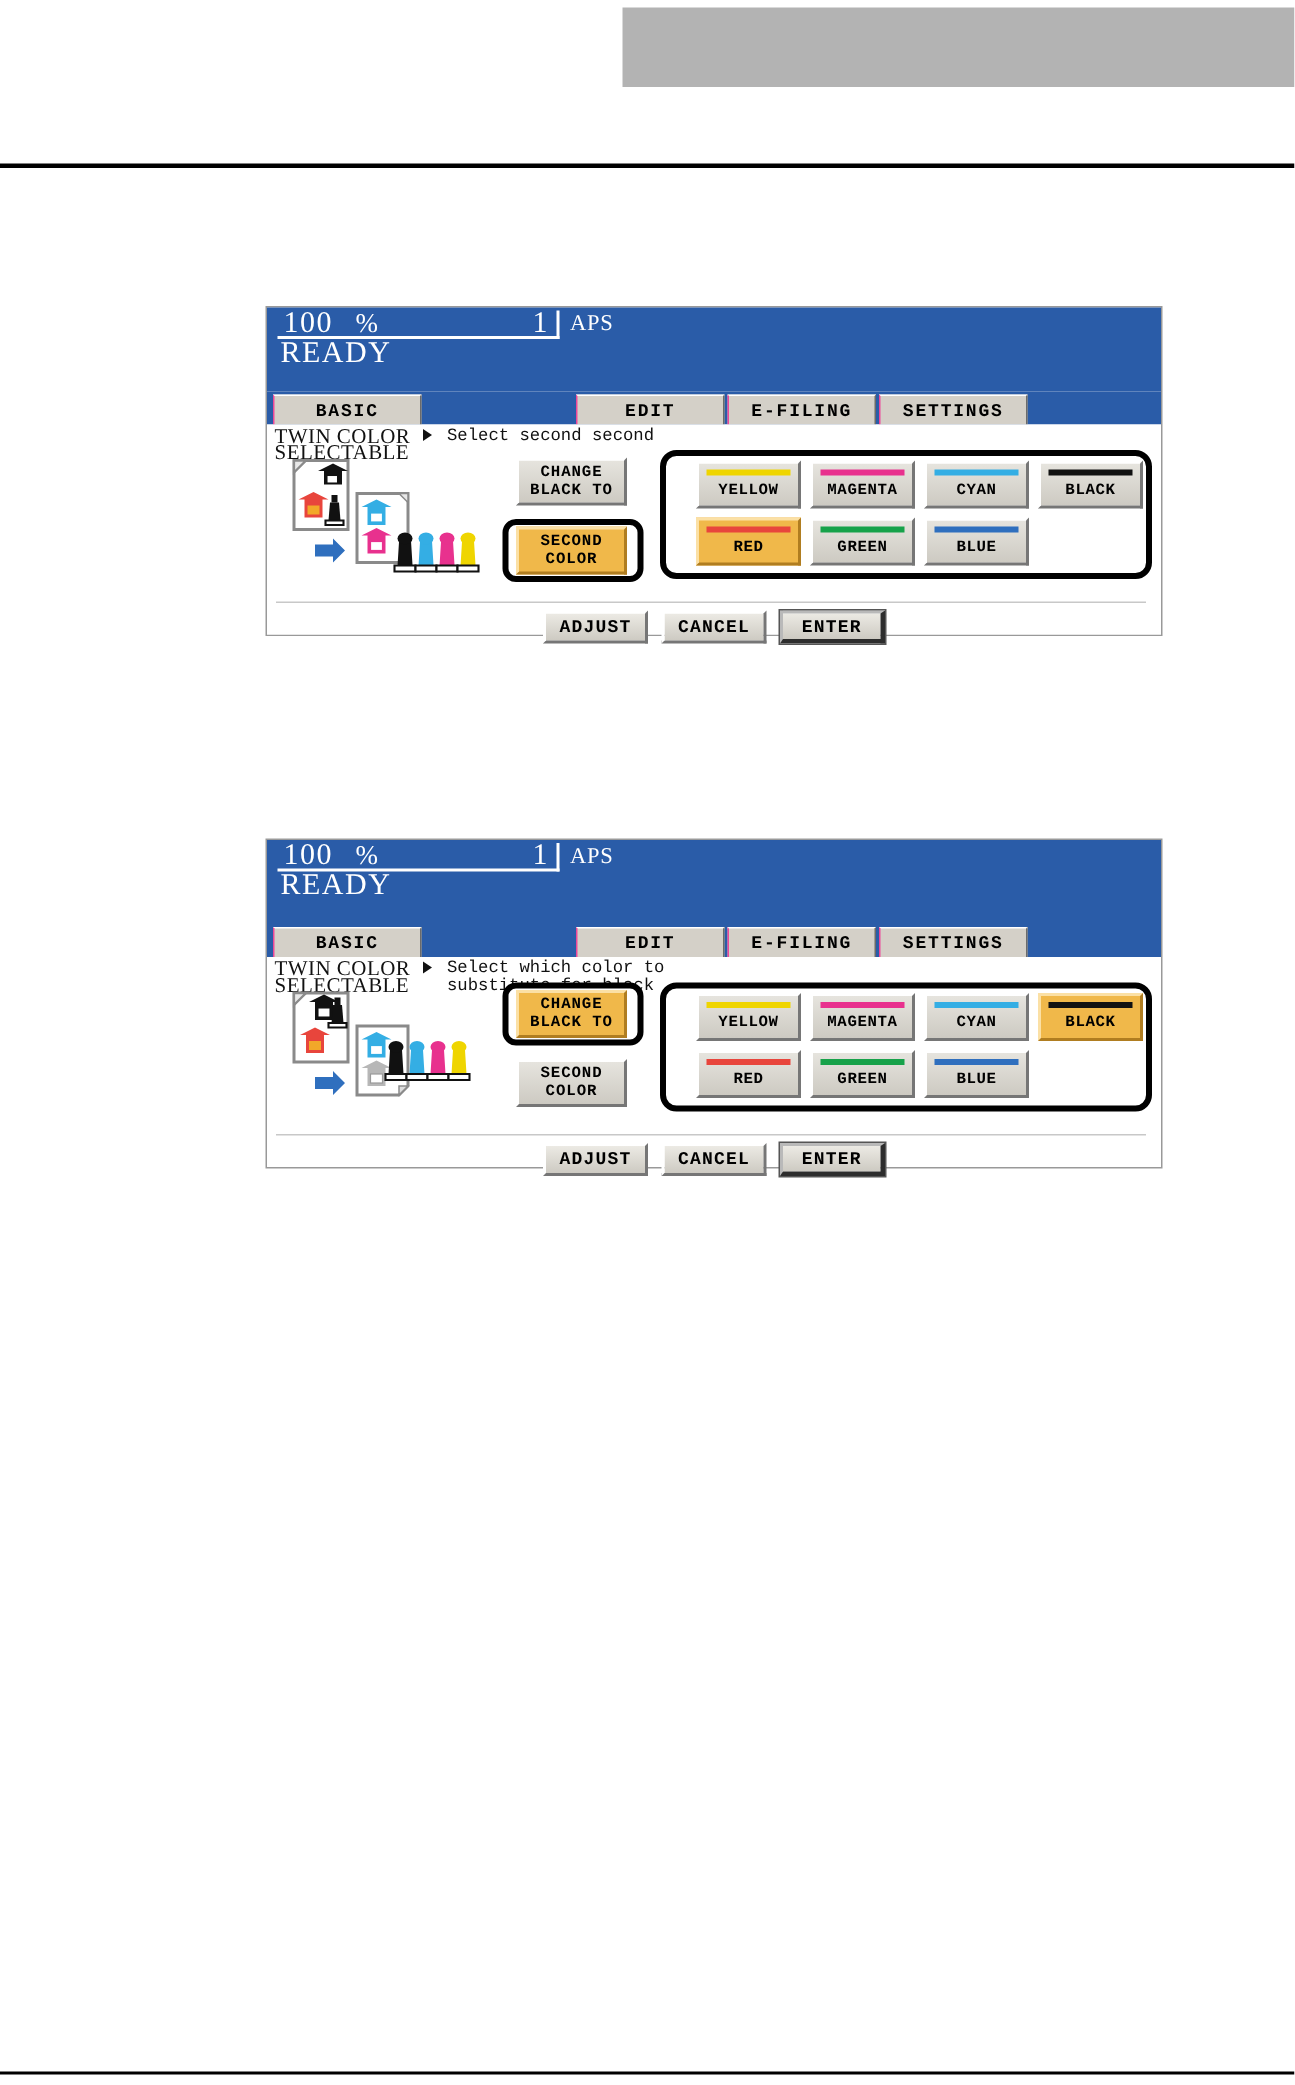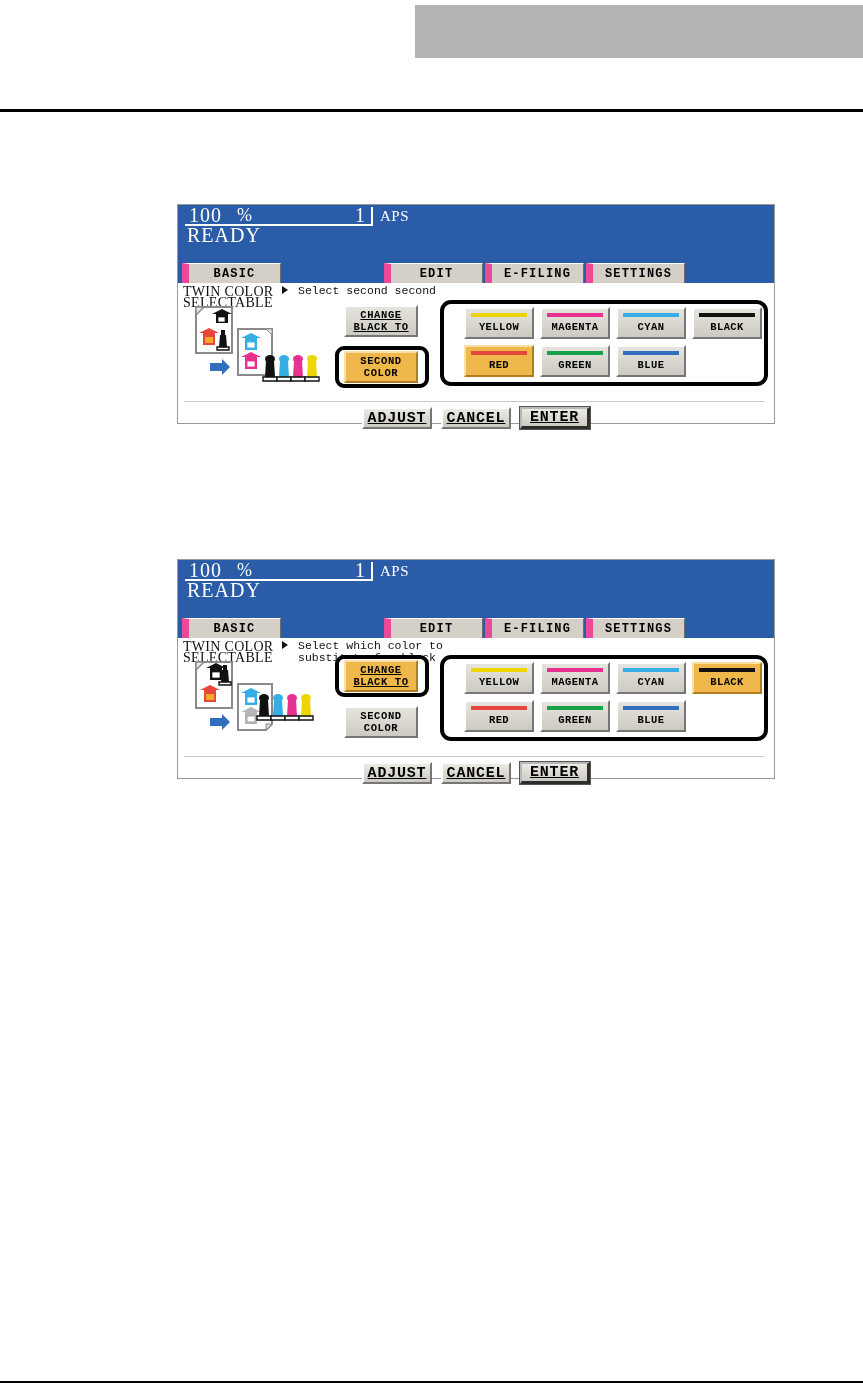"BASIC" .tab { border-left: 7px solid #ec4899 -> 1px solid #ec4899 }
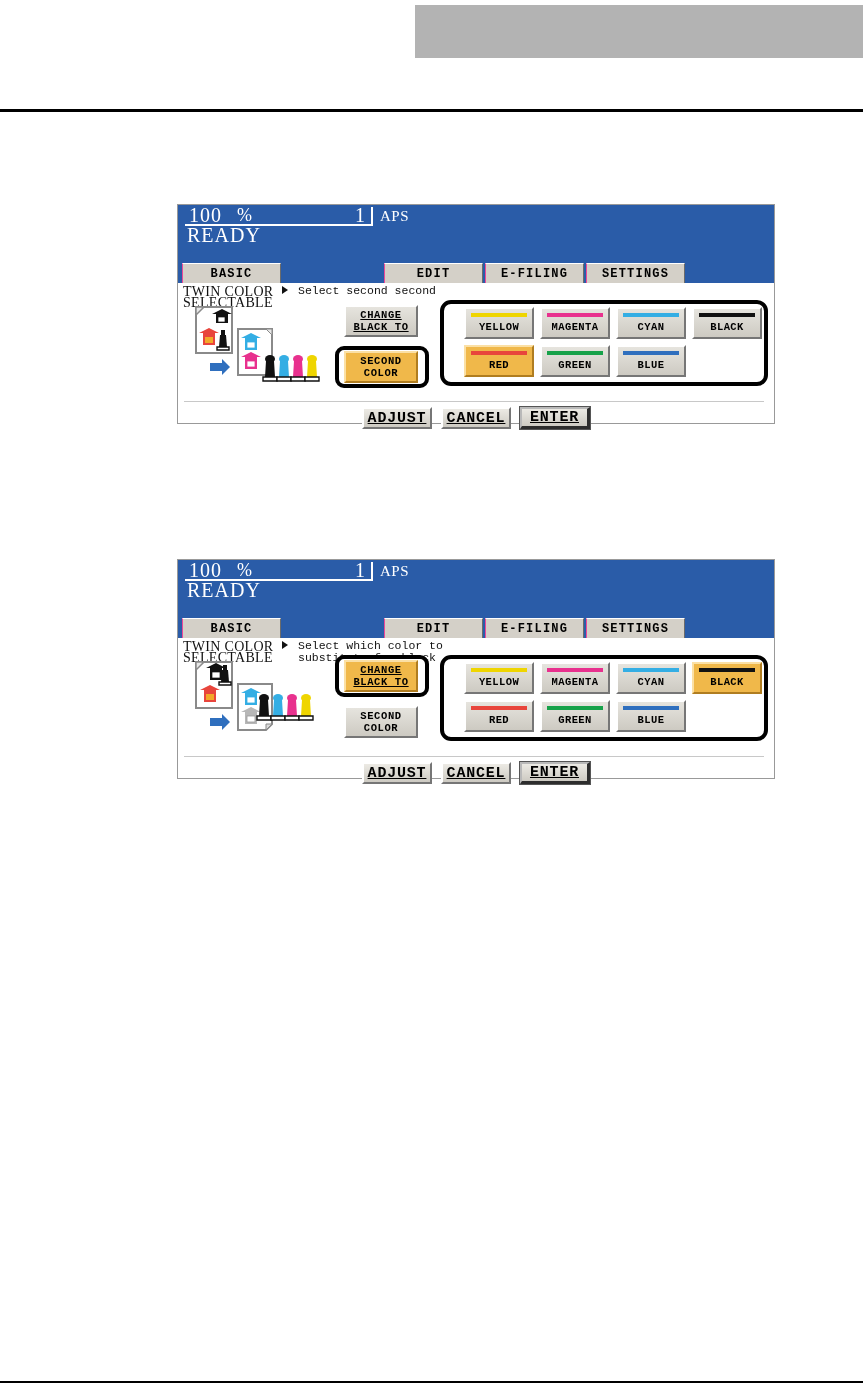"CHANGE" .mode-slot-a { text-decoration: underline -> none }
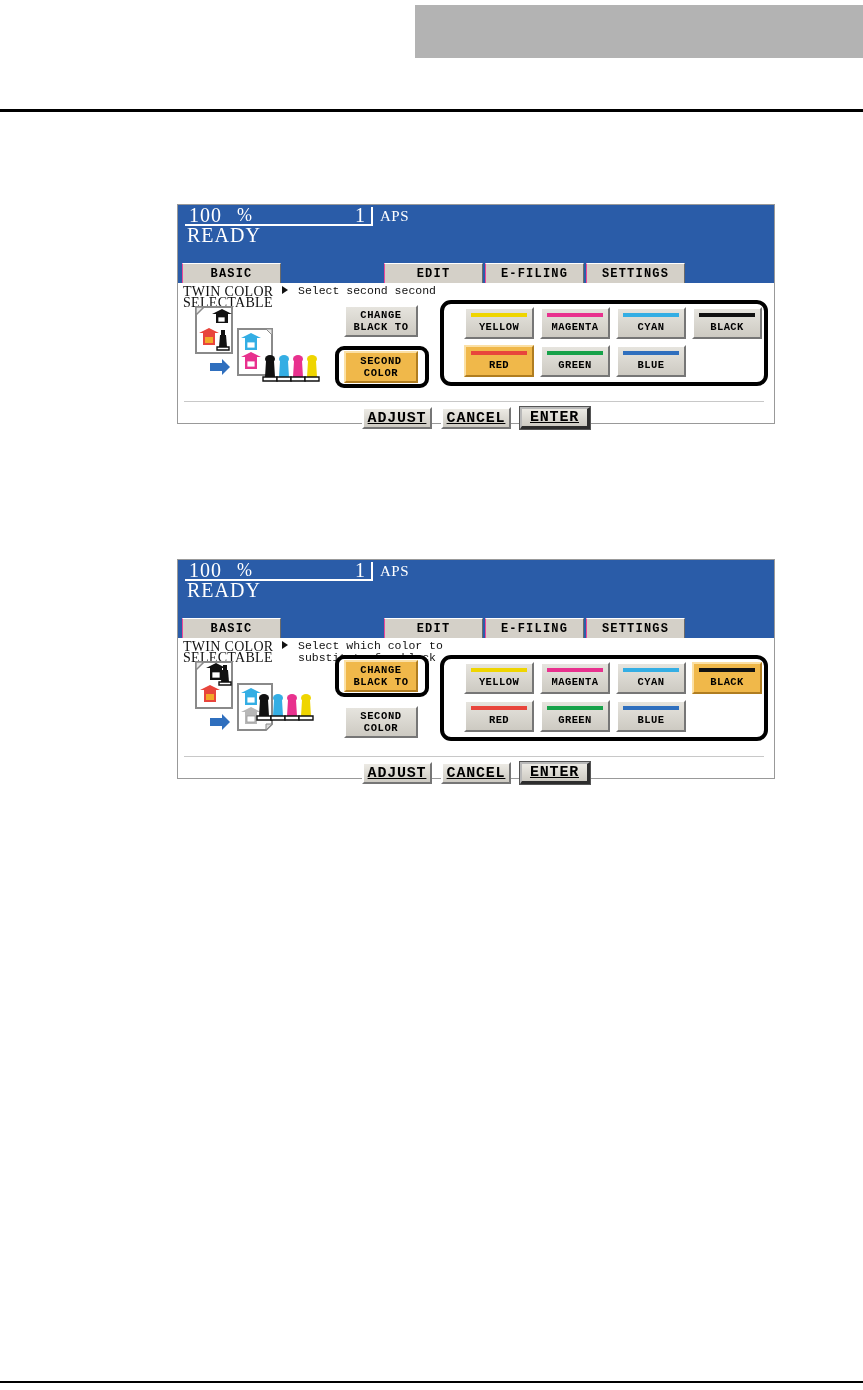"ADJUST" .action-btn { font-size: 15px -> 12px; text-decoration: underline -> none }
